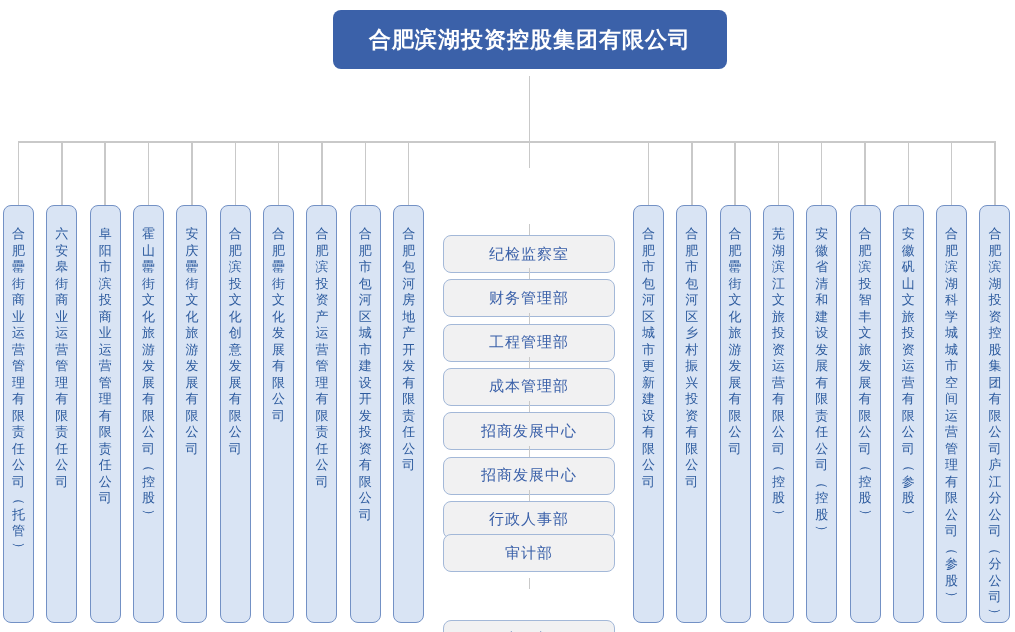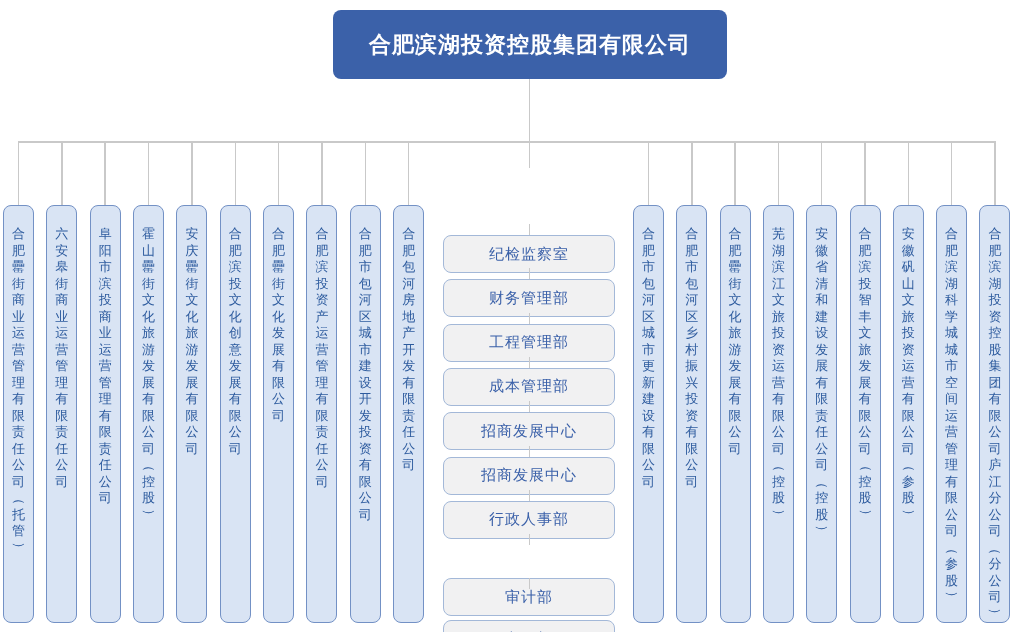"合肥滨湖投资控股集团有限公司" .root-node { height: 69px -> 59px }
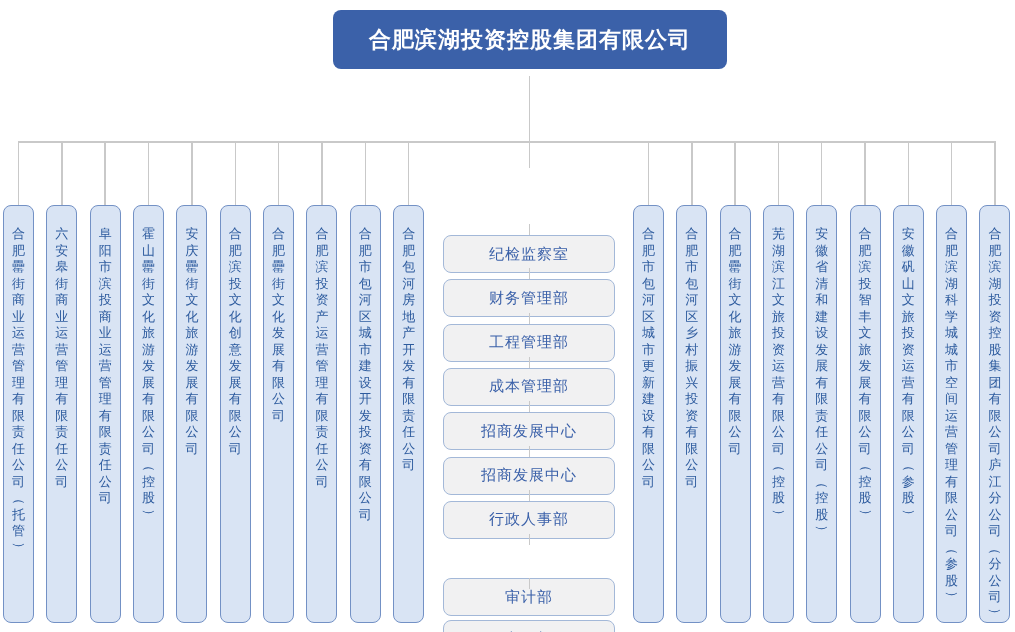"审计部" div.dept { margin-top: 44px -> none }
